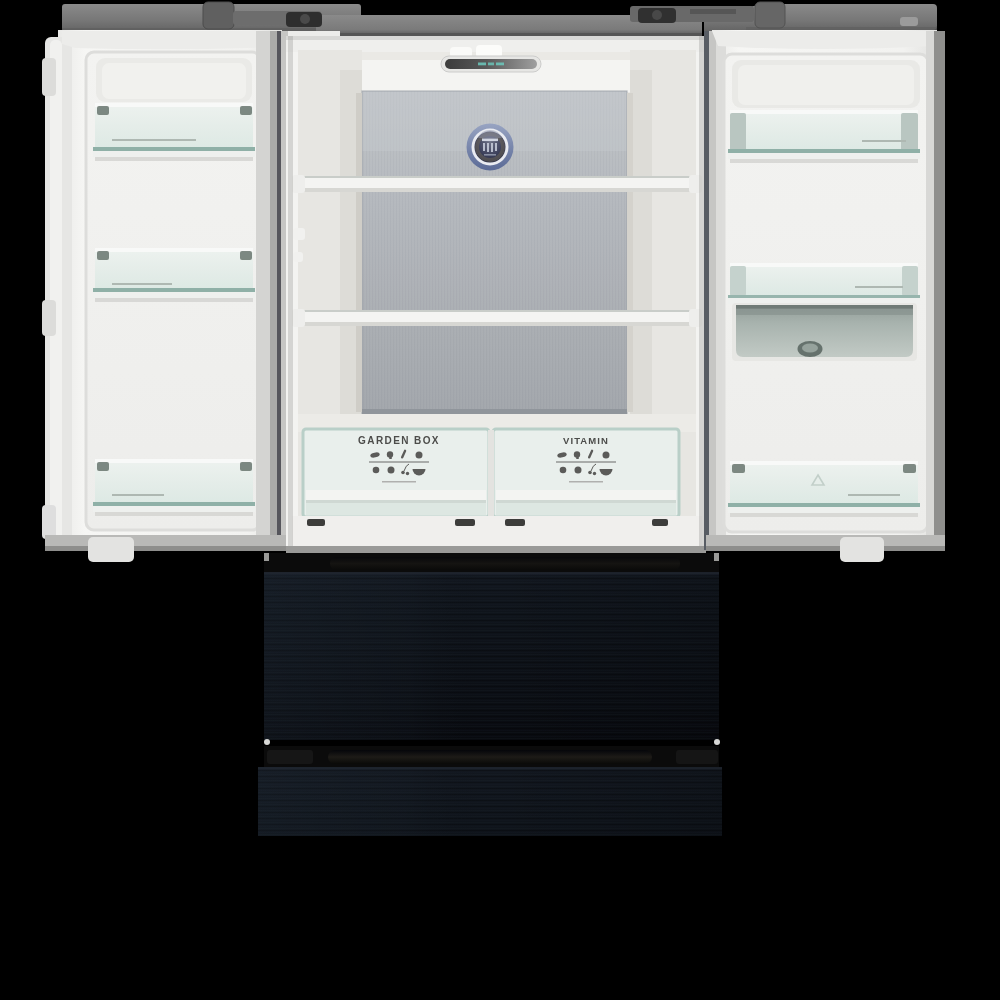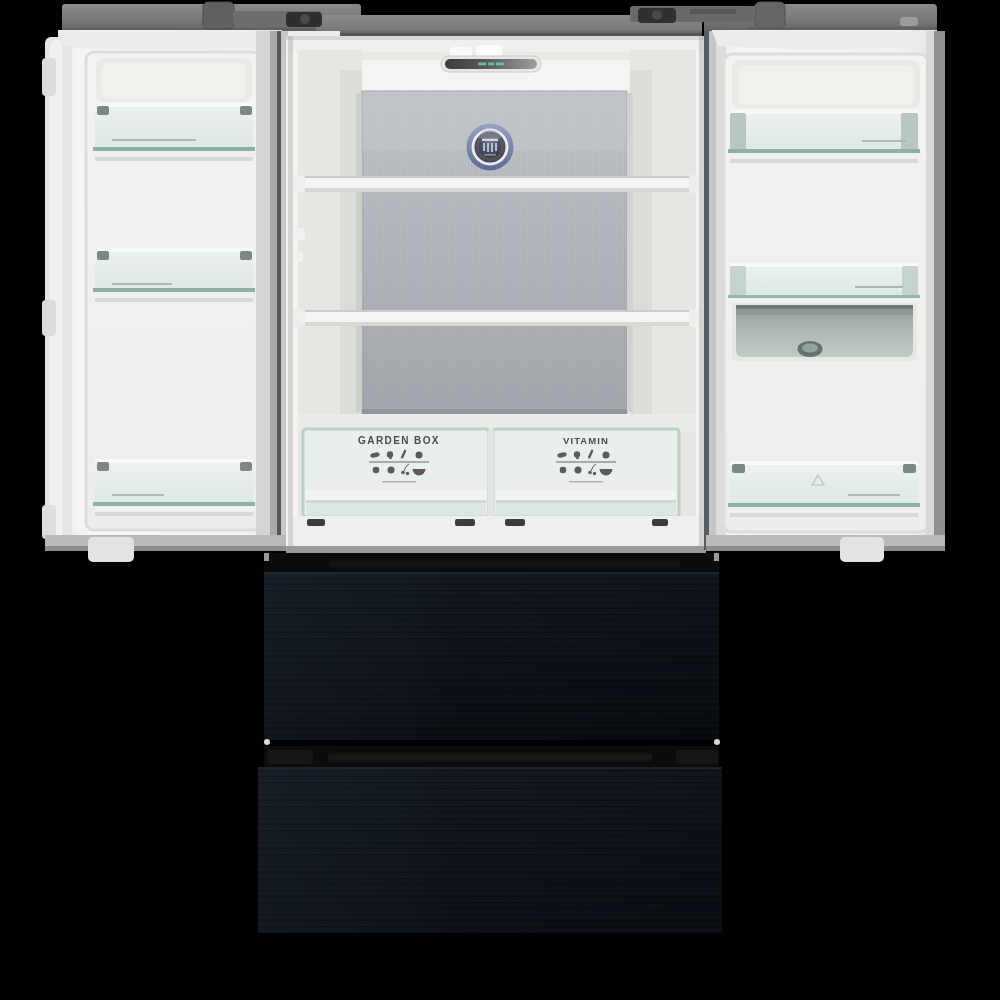"GARDEN BOX" .wrap { height: 933px -> 836px }
